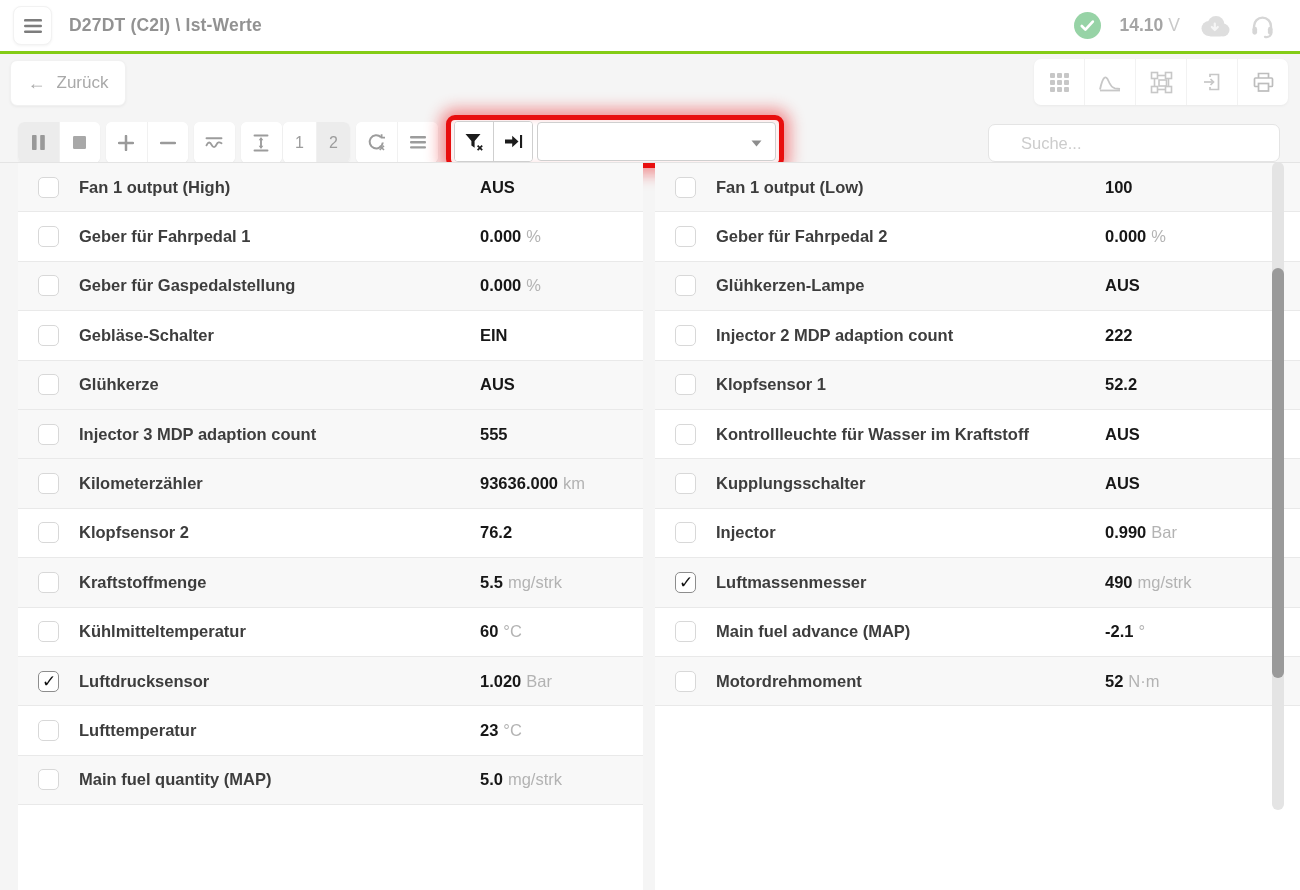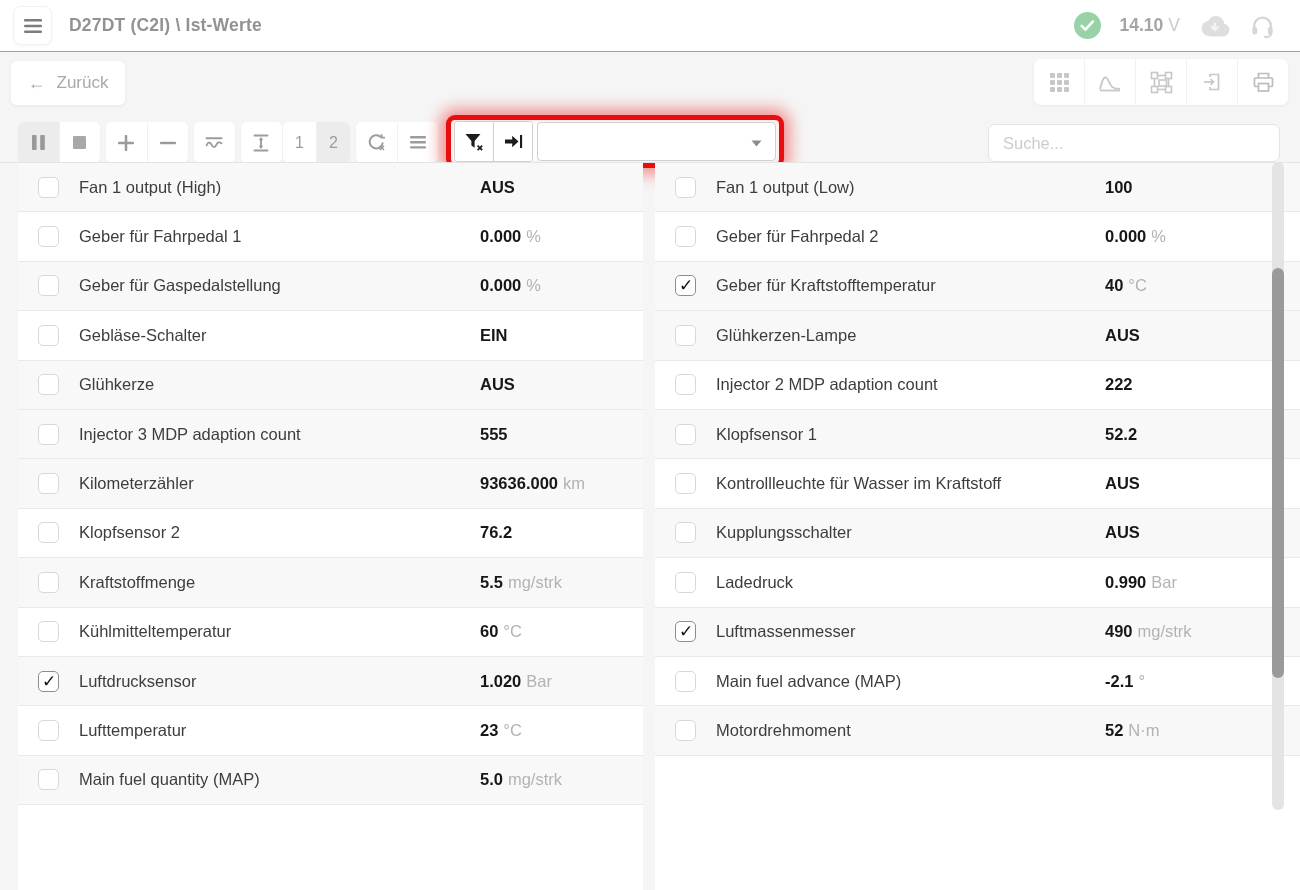"D27DT (C2I) \ Ist-Werte" .app-header { border-bottom: 1px solid #84cc16 -> 3px solid #84cc16 }
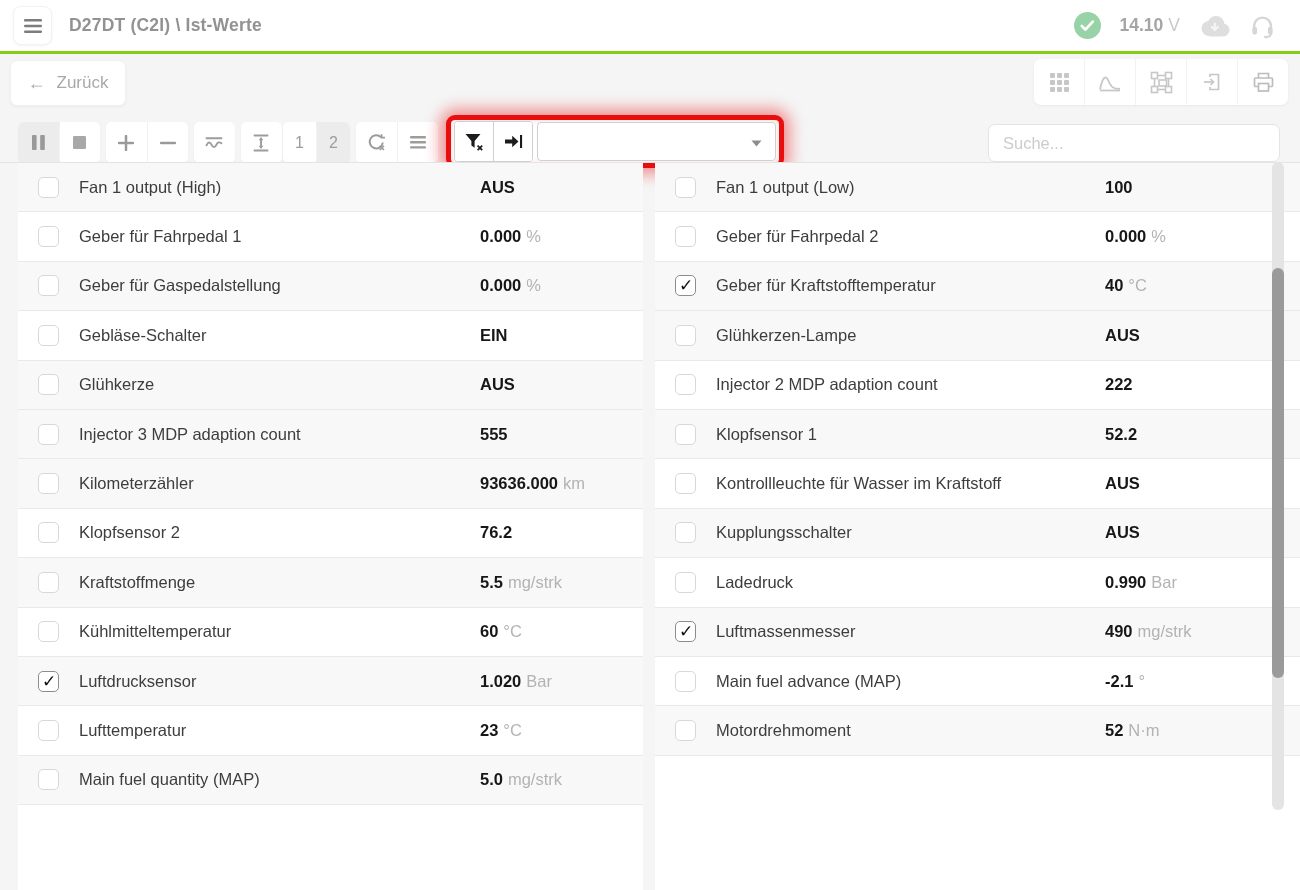"Suche..." .search-input { padding: 0 14px -> 0 32px }
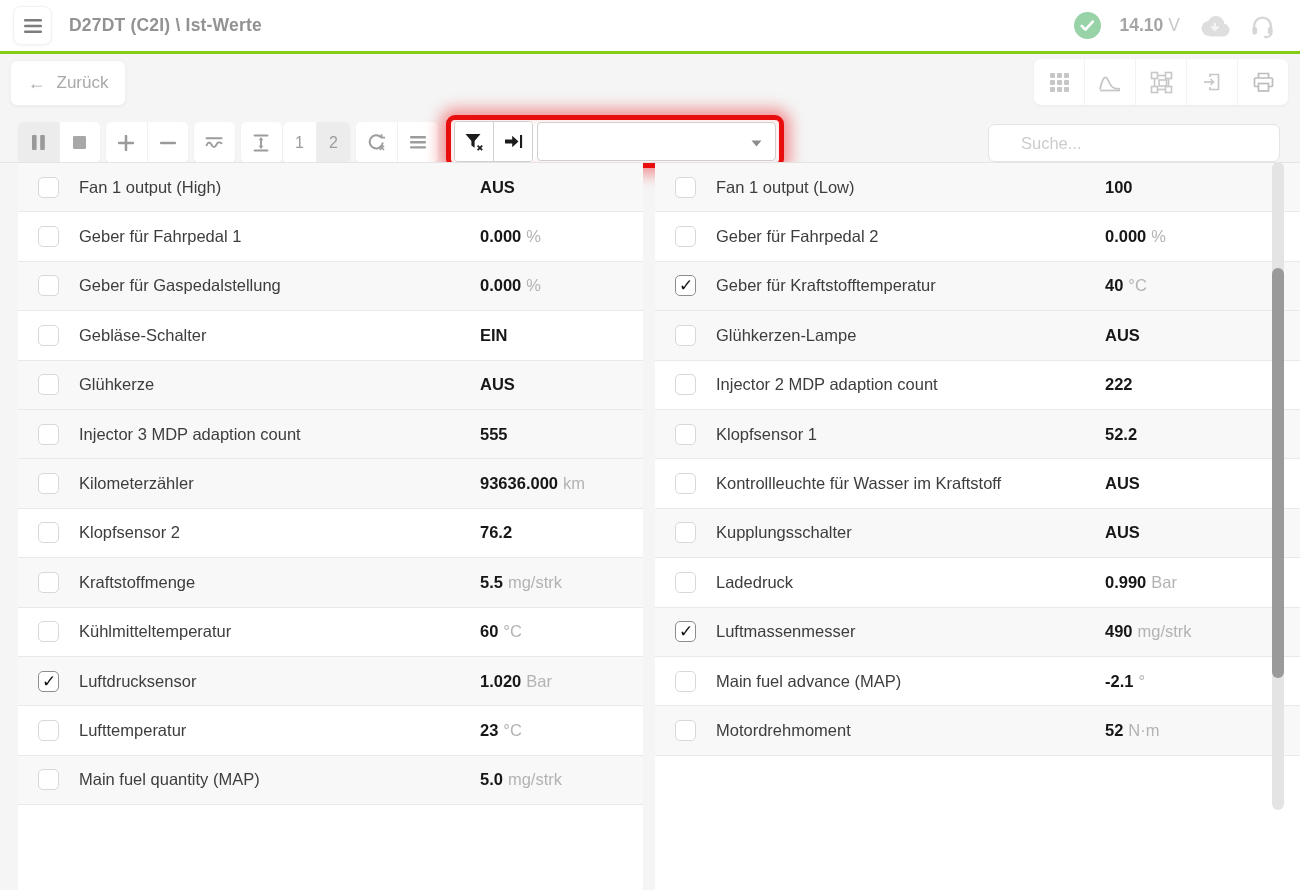"Fan 1 output (High)" .lbl { font-weight: none -> bold }
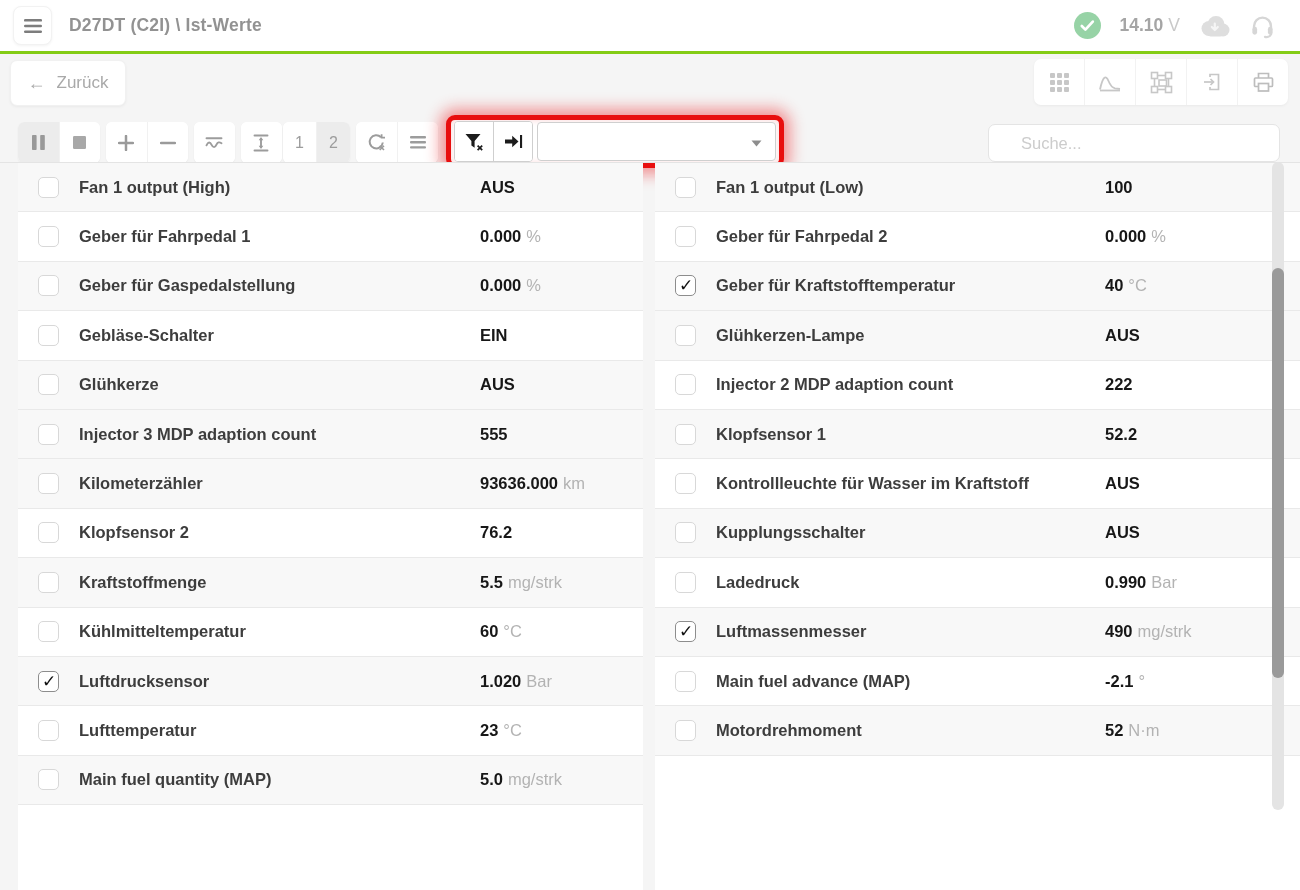"Geber für Kraftstofftemperatur" div.row { html: <div> <span></span> <span>Geber für Kraftstofftemperatur</span> <span><b>40</b><i>°C</i></span> </div> -> none }
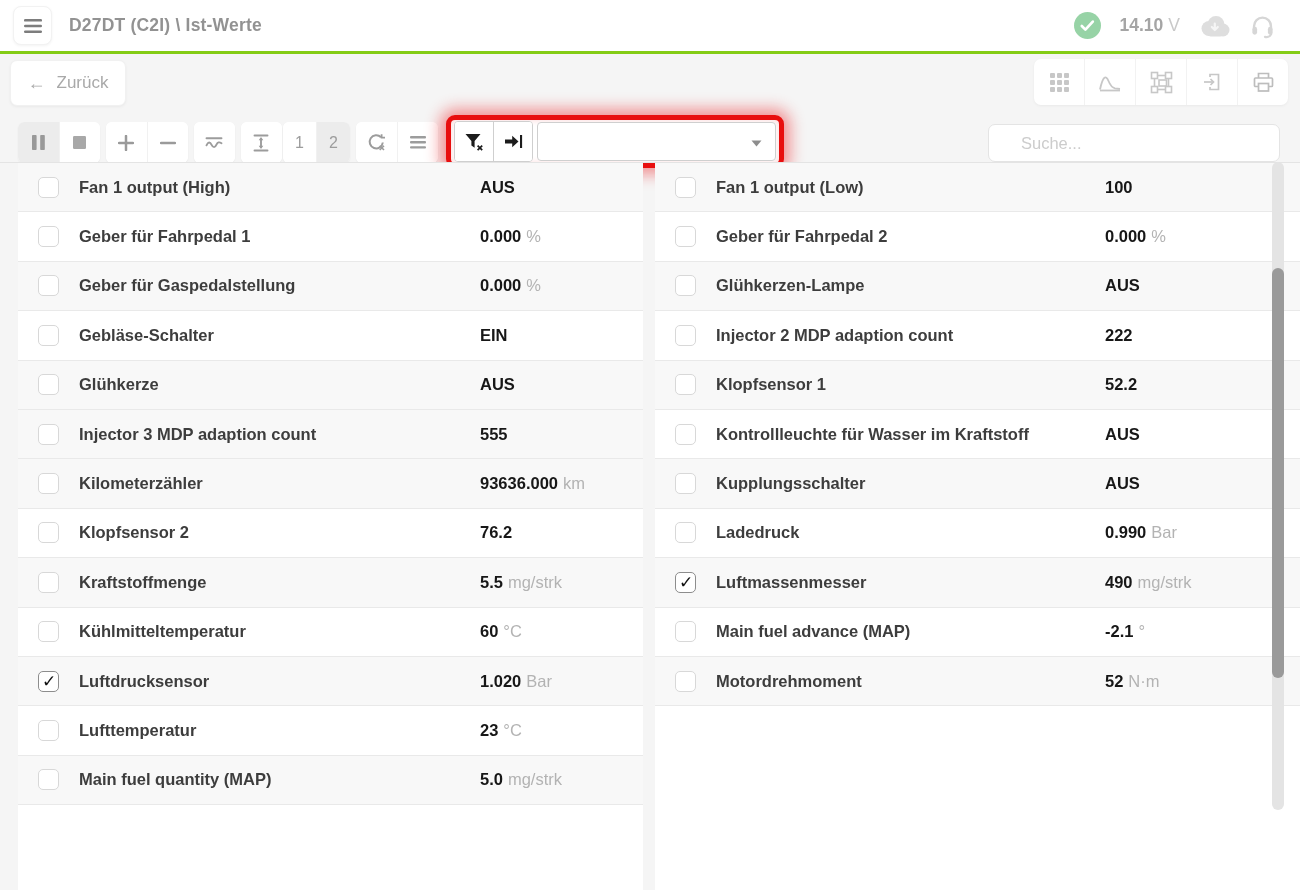"Ladedruck" span.lbl { text: Ladedruck -> Injector }
